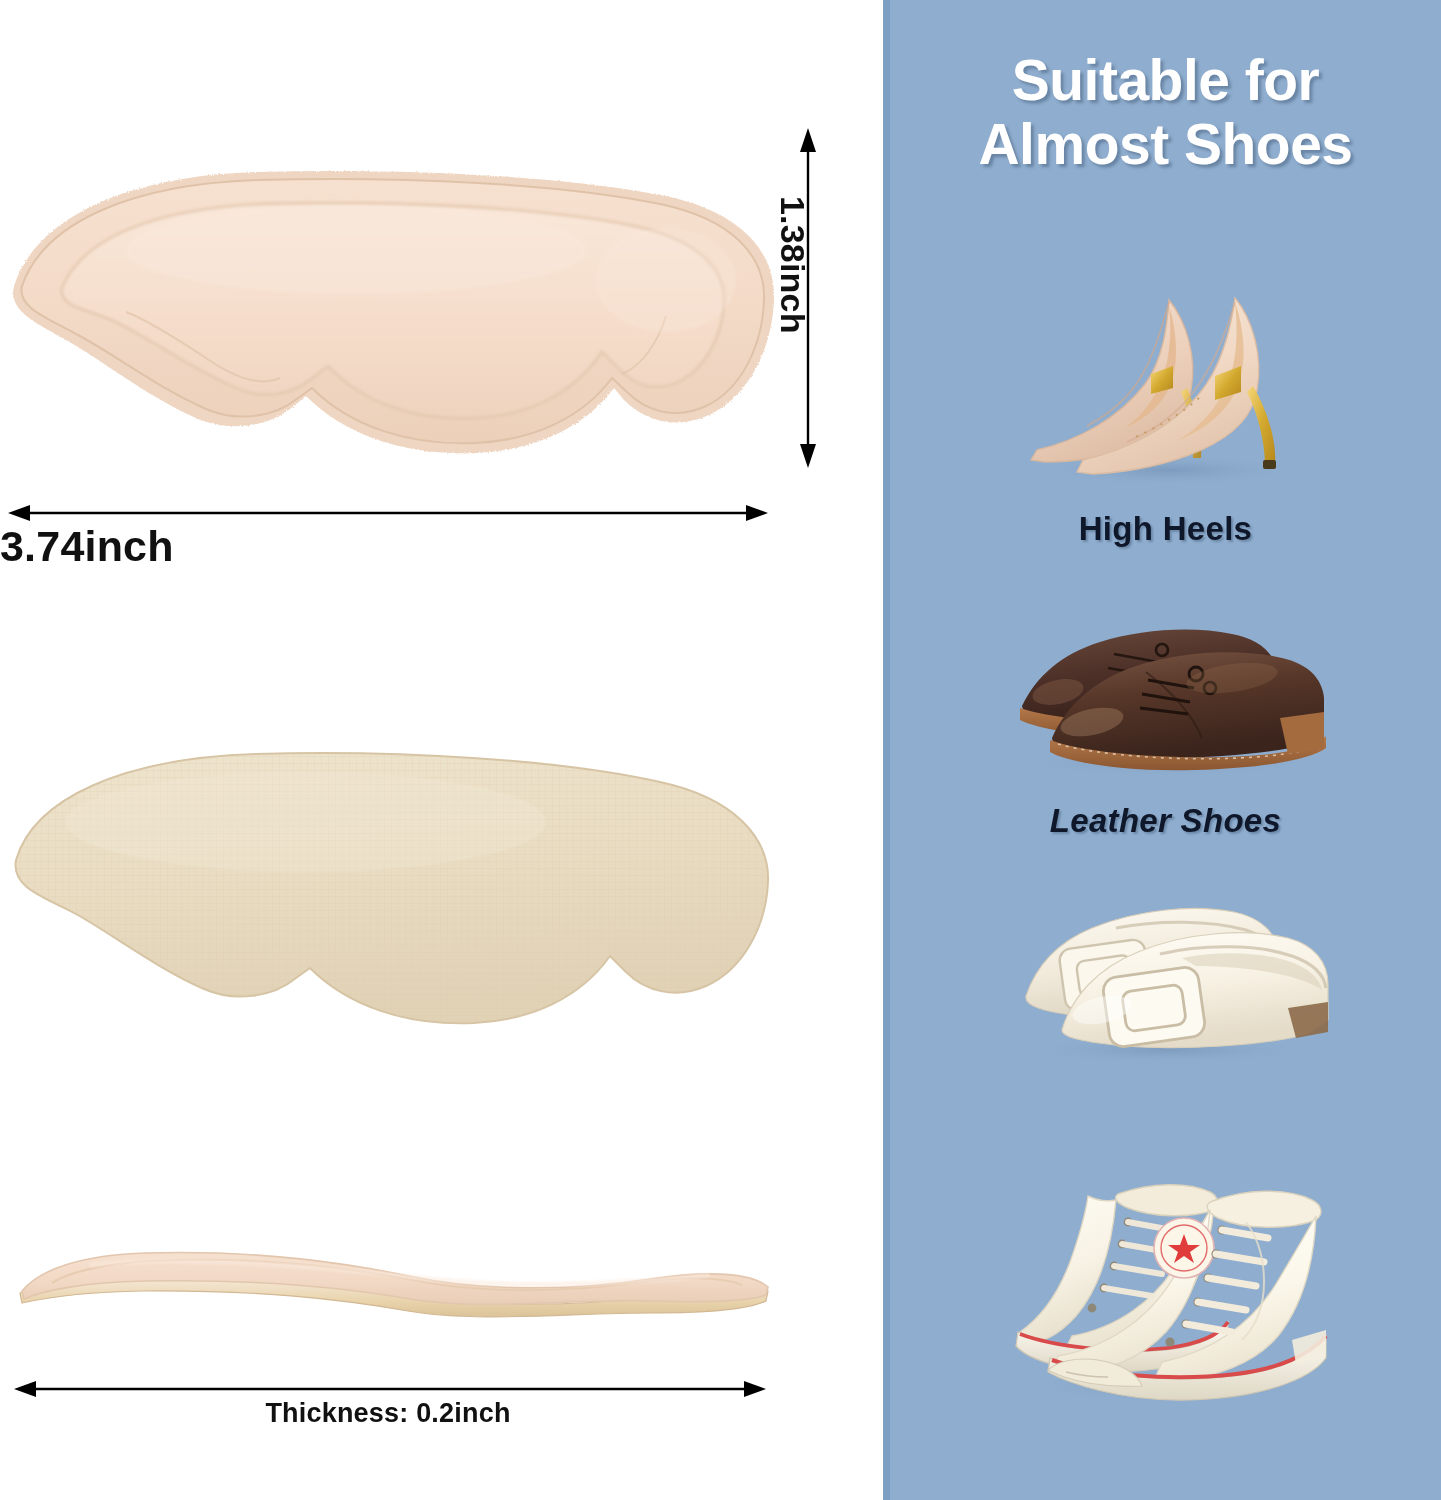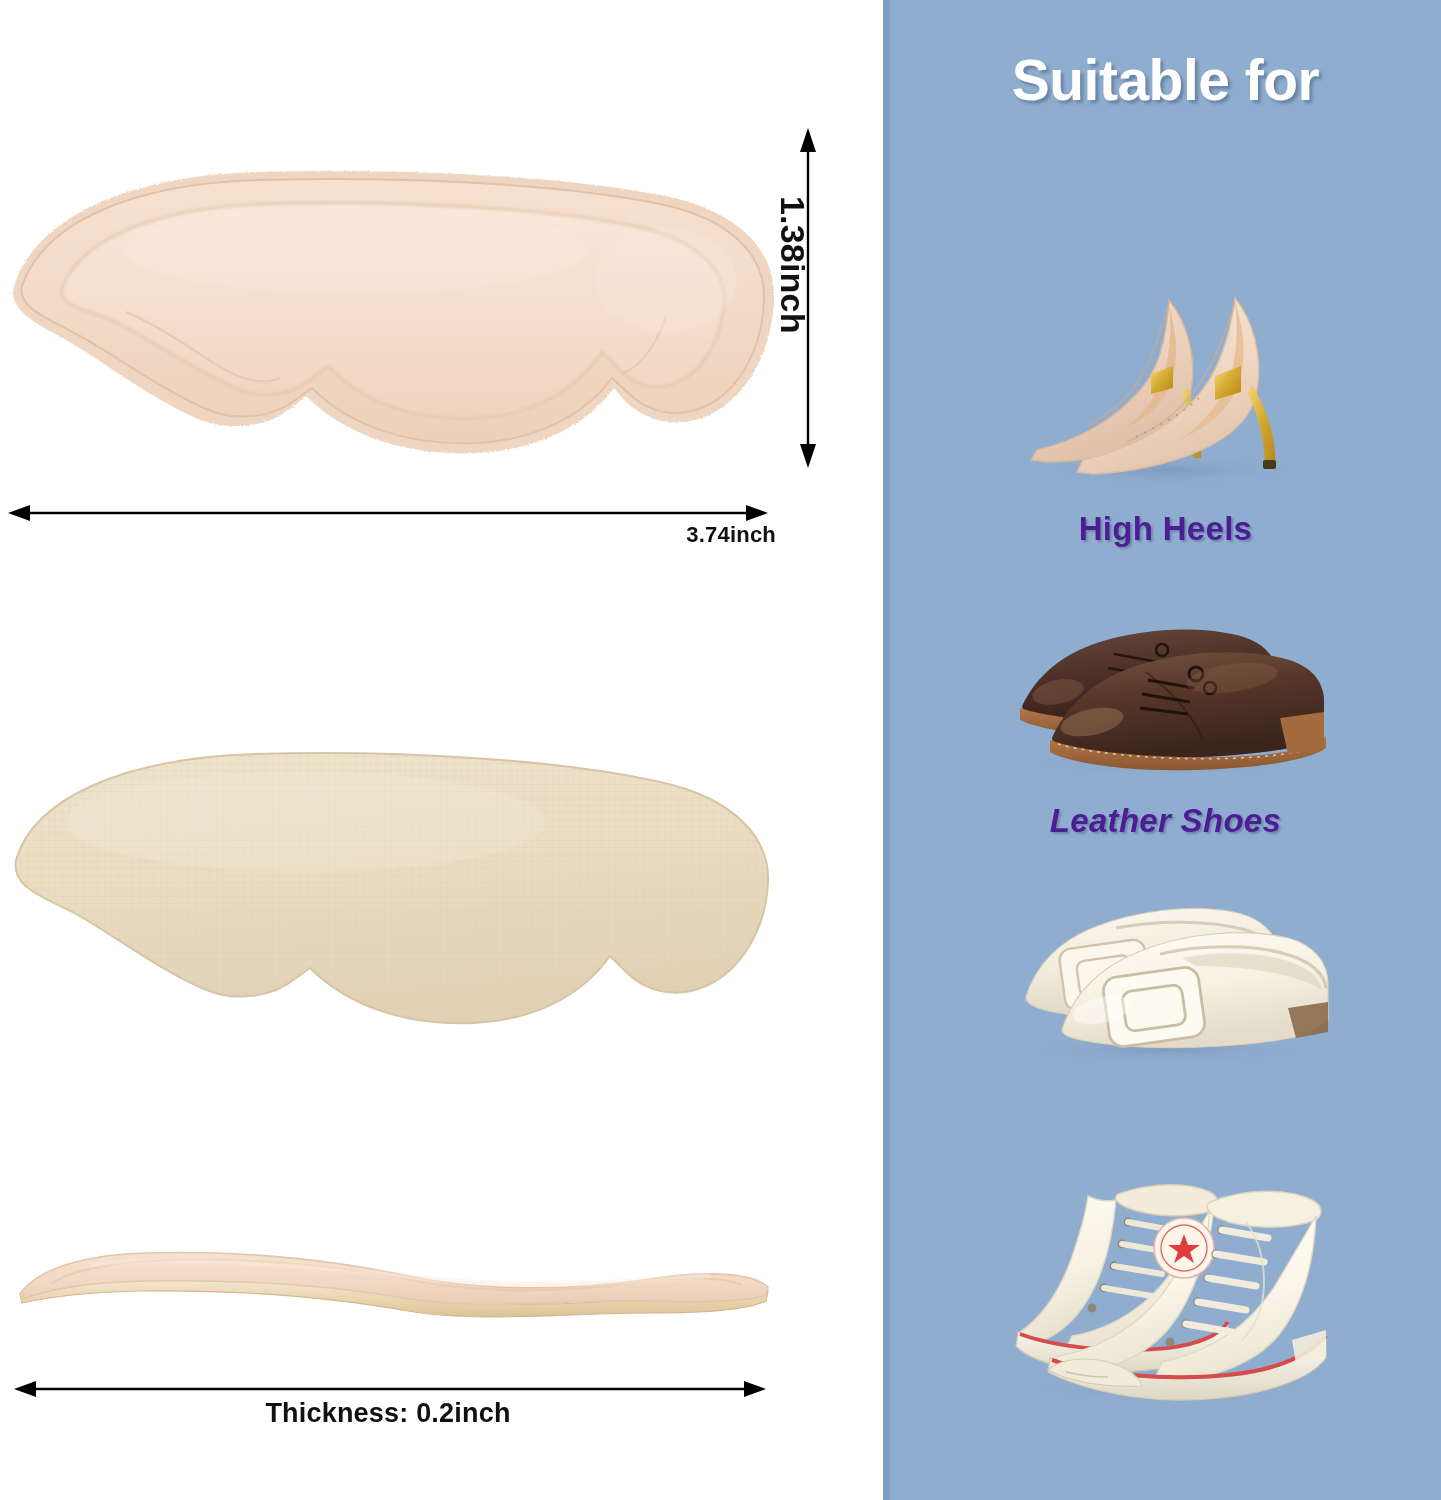"Almost Shoes" div { html: none -> <div>Almost Shoes</div> }
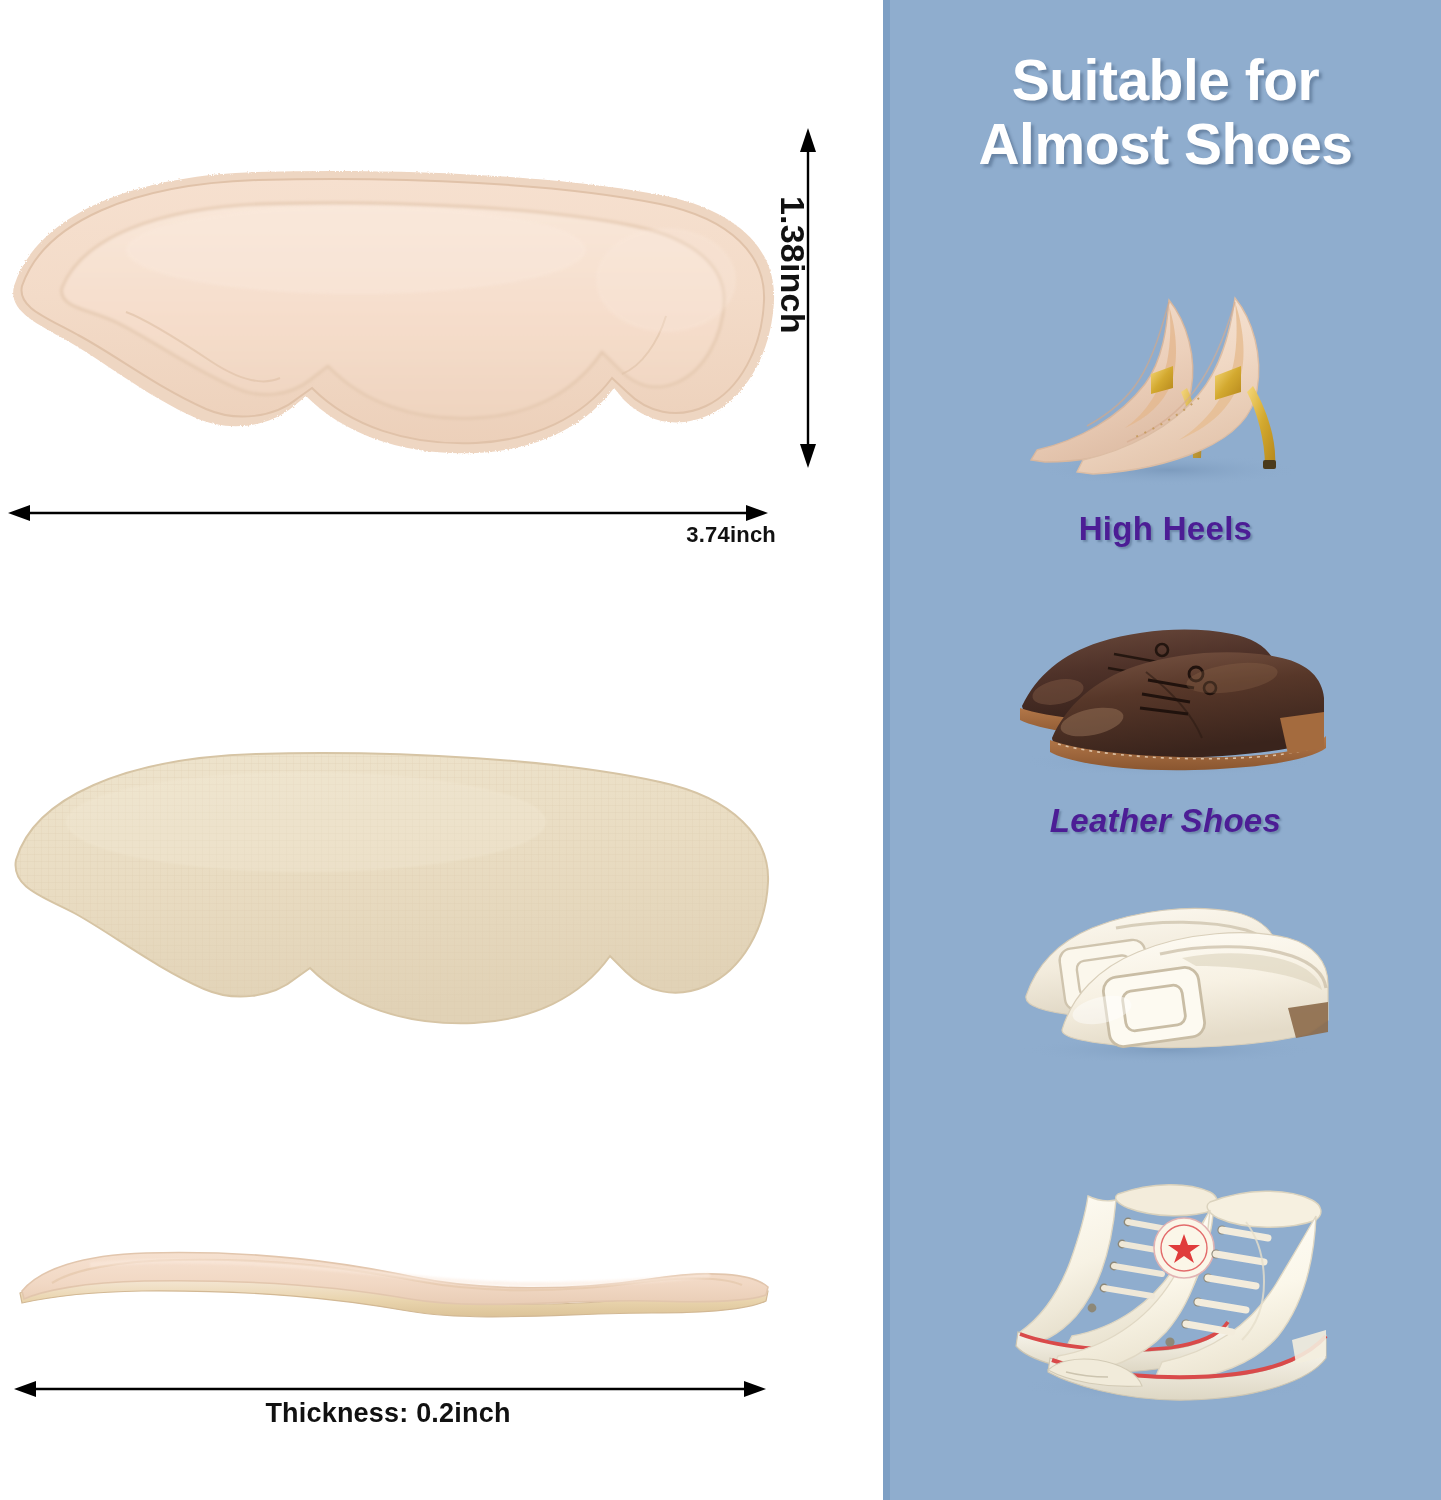"3.74inch" #dim-width-label { font-size: 22px -> 43px; text-align: right -> left }
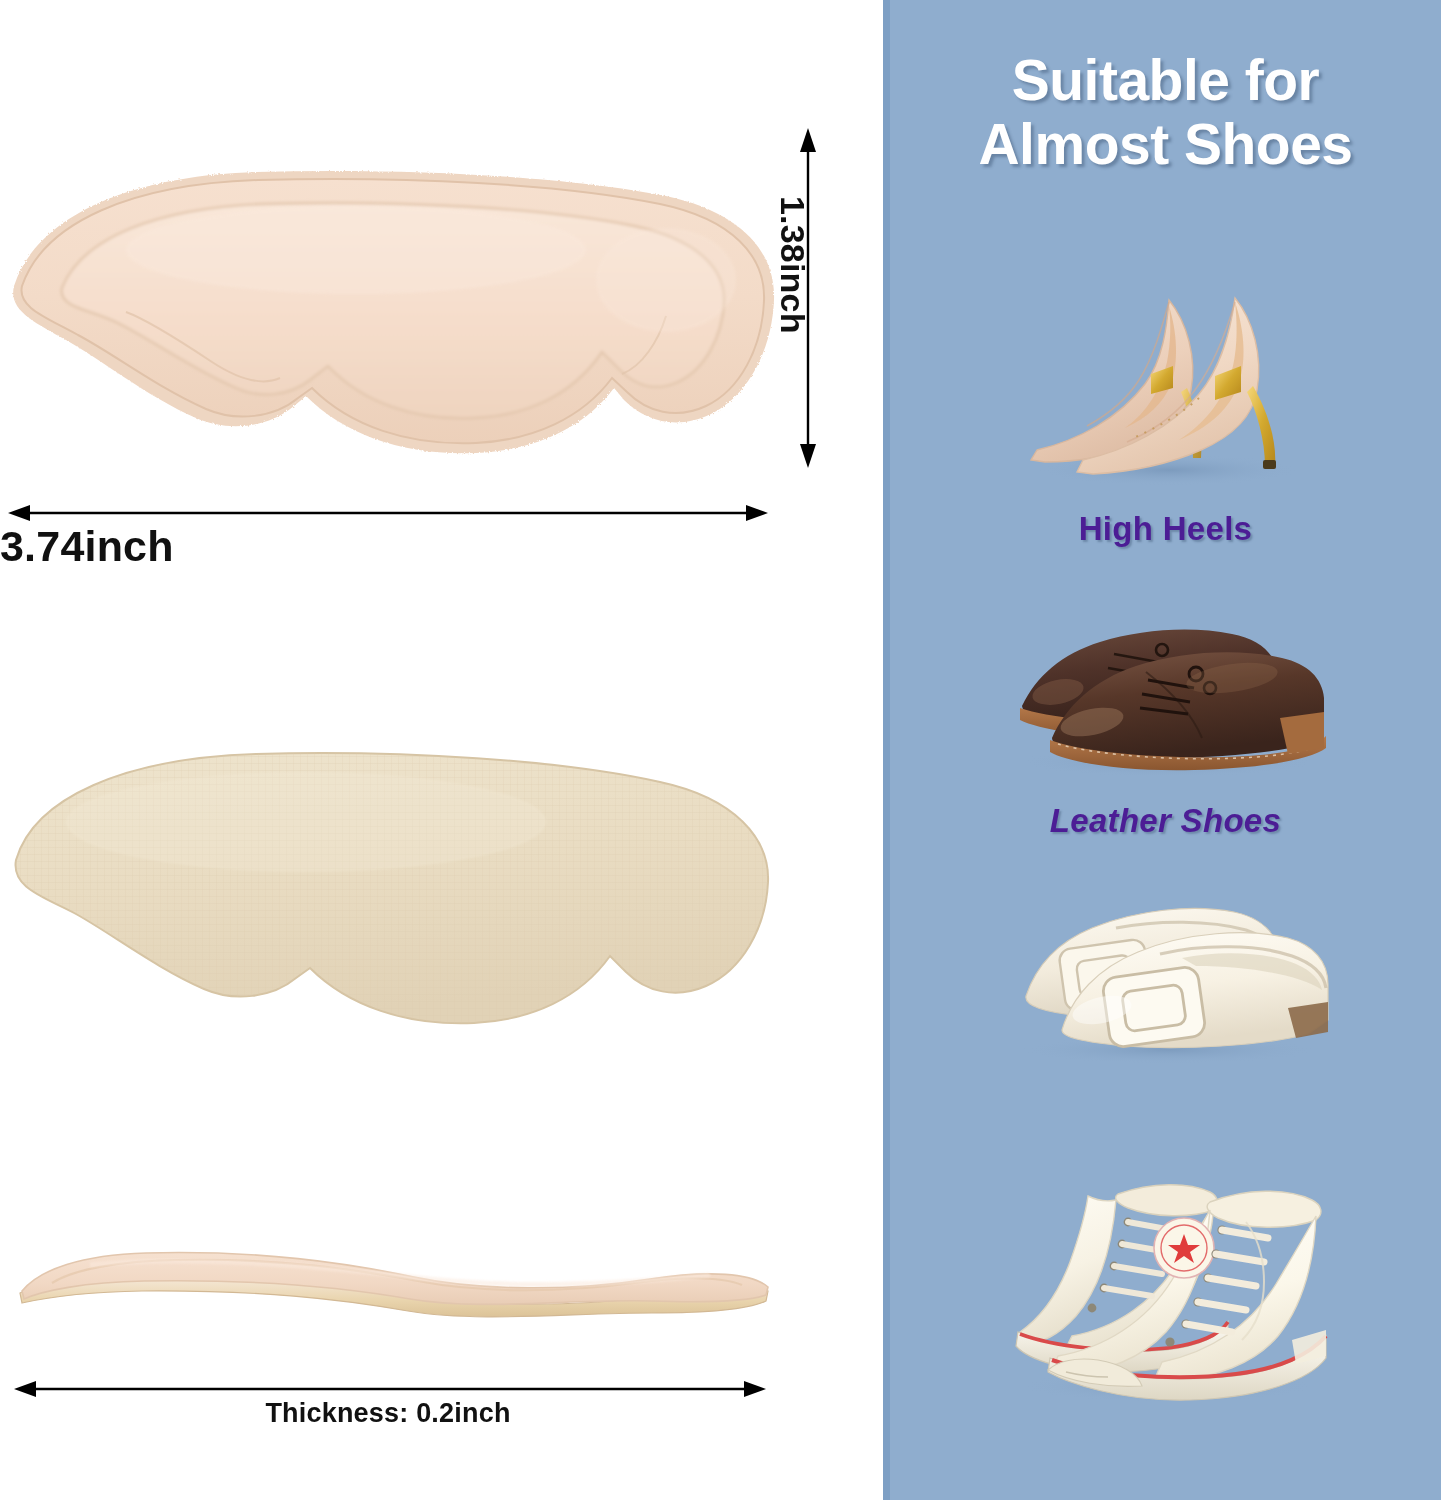"High Heels" .shoe-label { color: #4c1d95 -> #0f172a }
